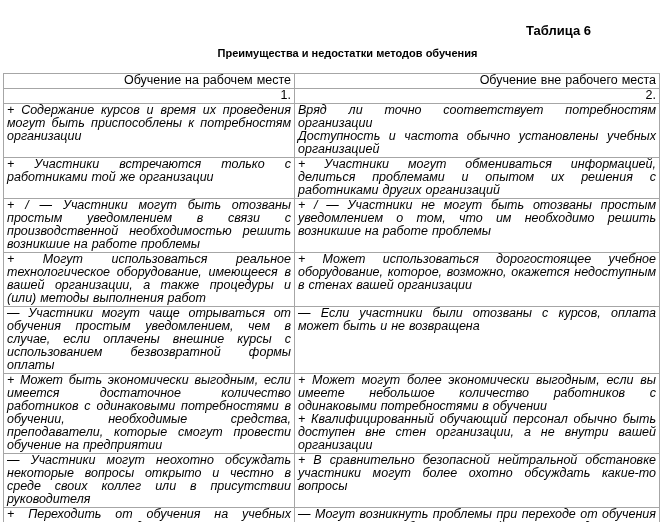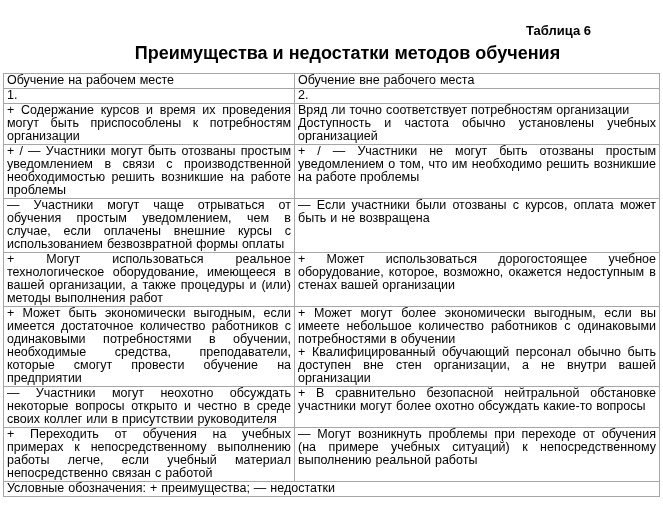"Преимущества и недостатки методов" .doc-title { font-size: 18px -> 11px }
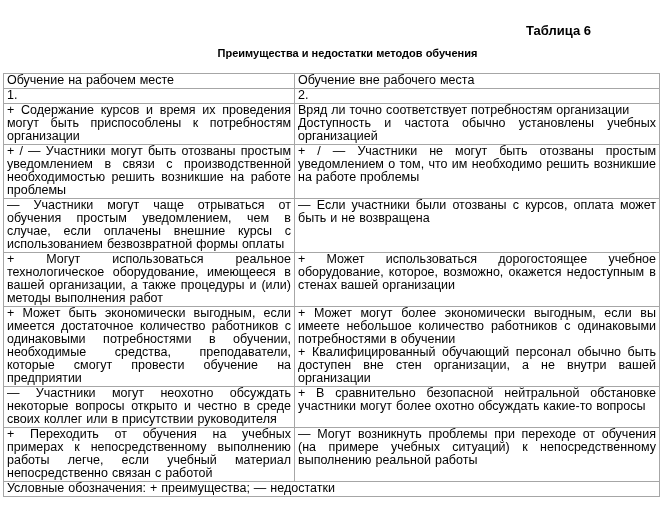"Обучение на рабочем месте" td.header-cell, td.number-cell, td.legend-cell { text-align: left -> right }
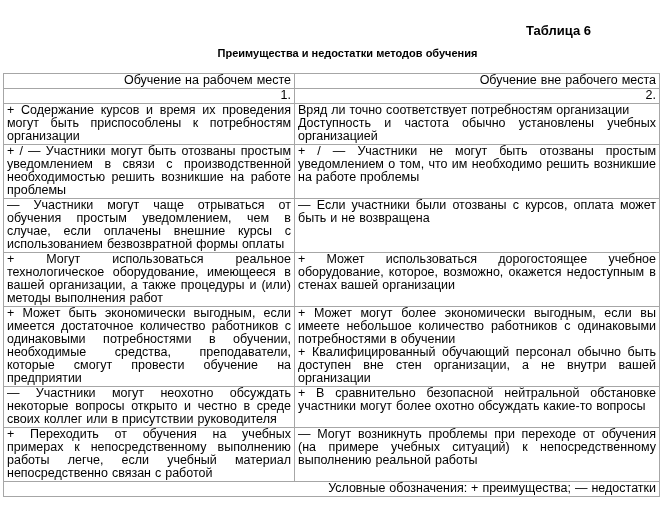"+ Содержание курсов и время" .para { font-style: none -> italic }
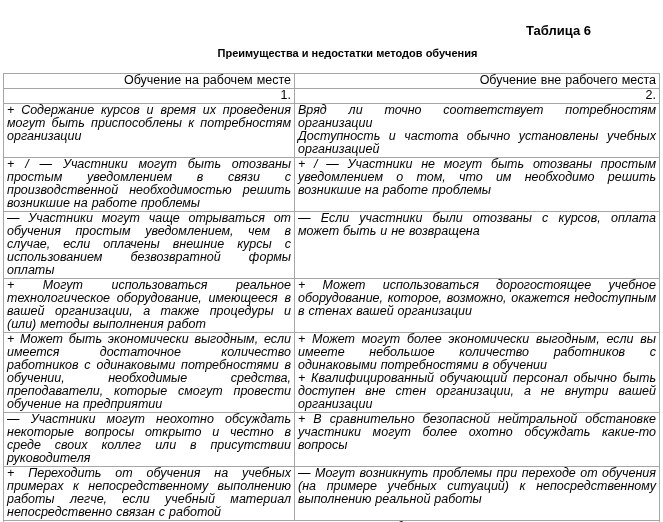"+ Участники встречаются только с" tr { html: none -> <tr> <td> <div>+ Участники встречаются только с работниками той же организации</div> </td> <td> <div>+ Участники могут обмениваться информацией, делиться проблемами и опытом их решения с работниками других организаций</div> </td> </tr> }
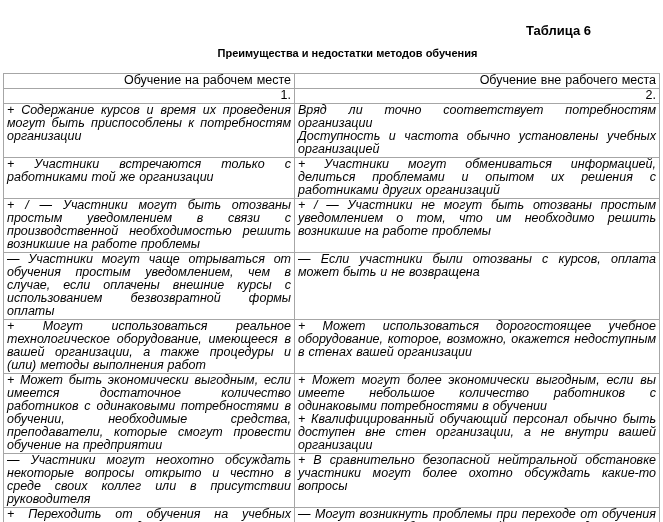"— Участники могут чаще отрываться" tr { order: before "+ Могут использоваться реальное" -> after "+ Могут использоваться реальное" }
